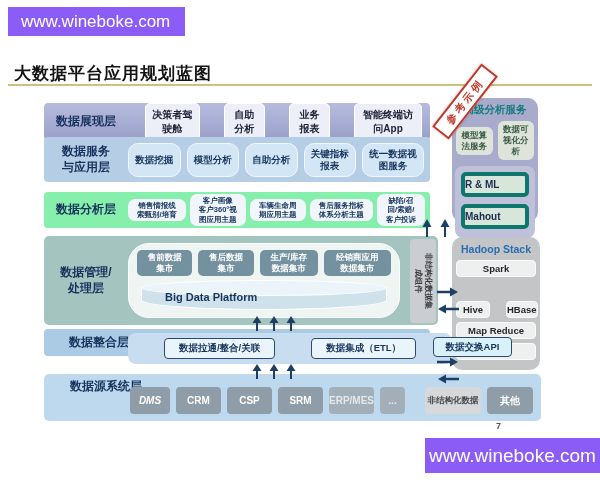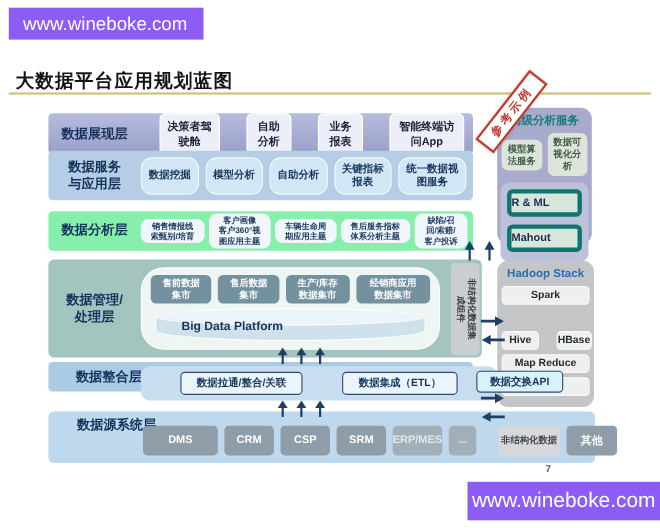"DMS" div.src { font-style: none -> italic; width: 68px -> 40px }
